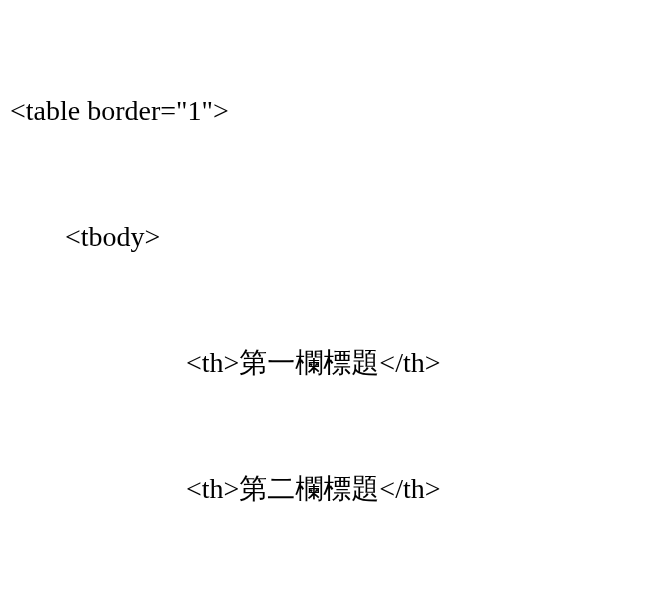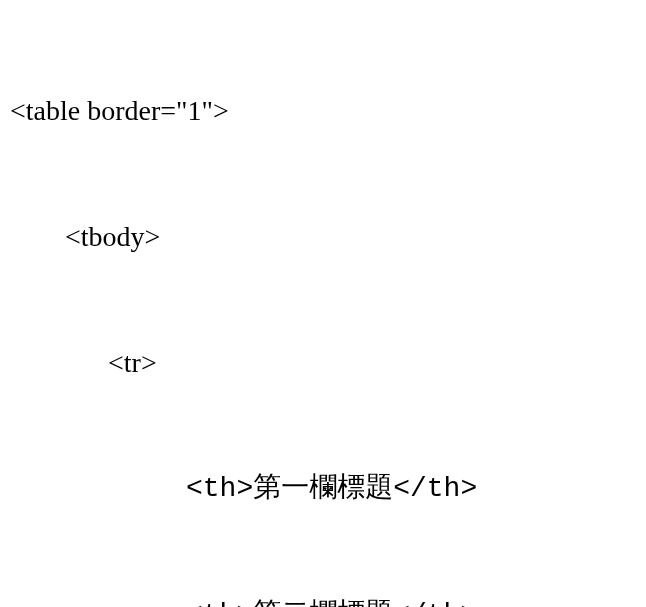"<tr>" div.code-line { html: <div>&lt;tr&gt;</div> -> none }
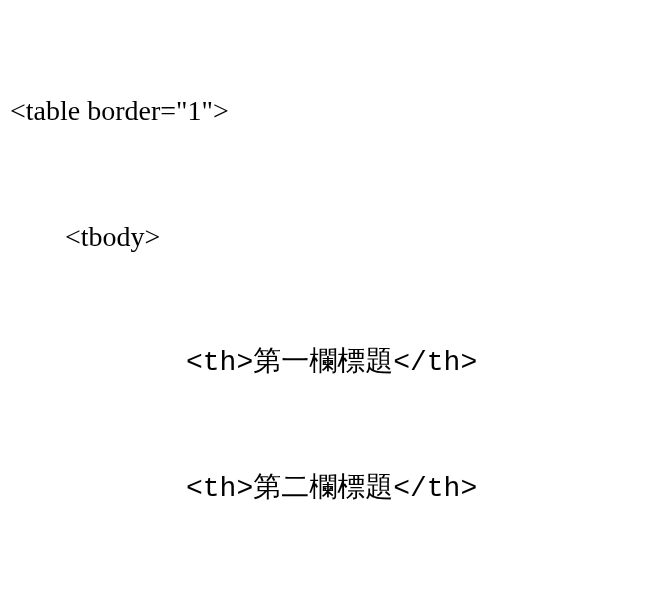"<th>第一欄標題</th>" .indent-3 { font-family: Liberation Mono, monospace -> none }
